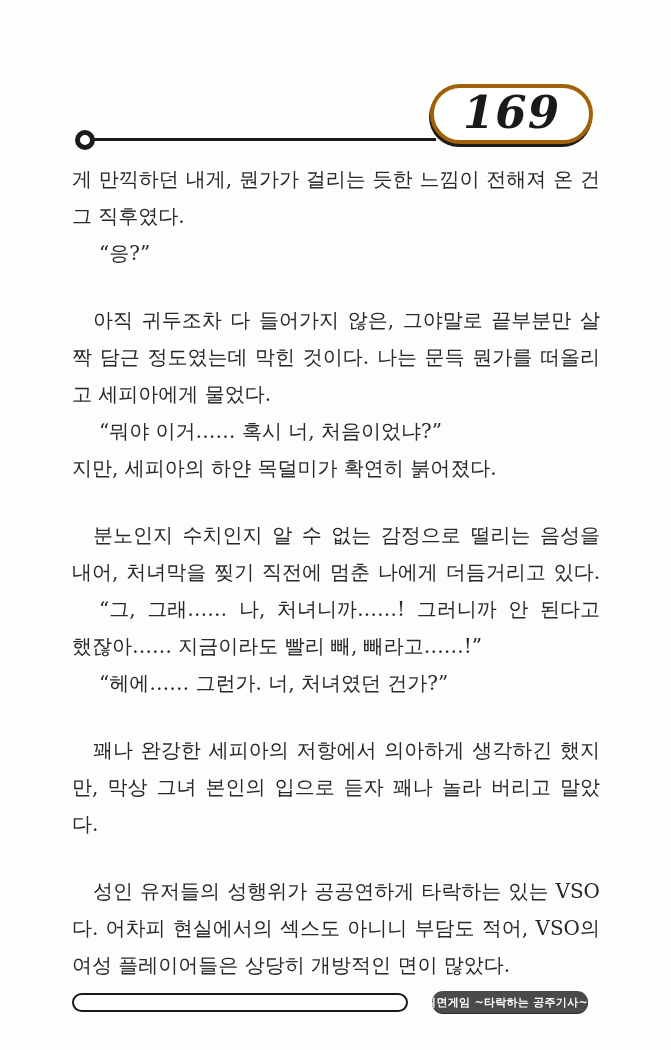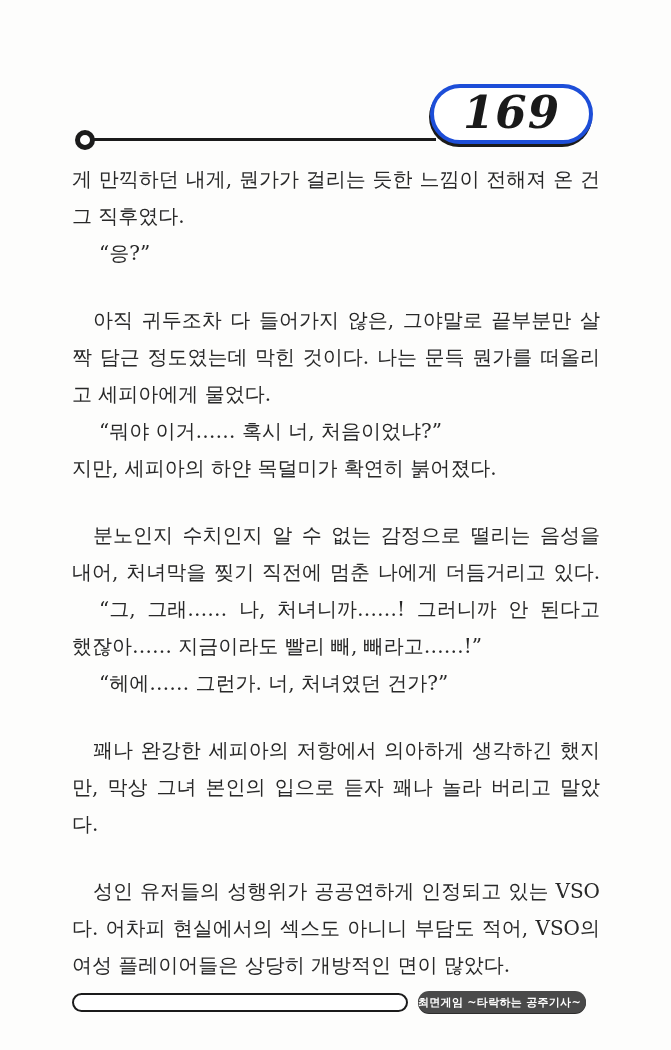"169" .page-badge { border: 4px solid #1d4ed8 -> 4px solid #a16207 }
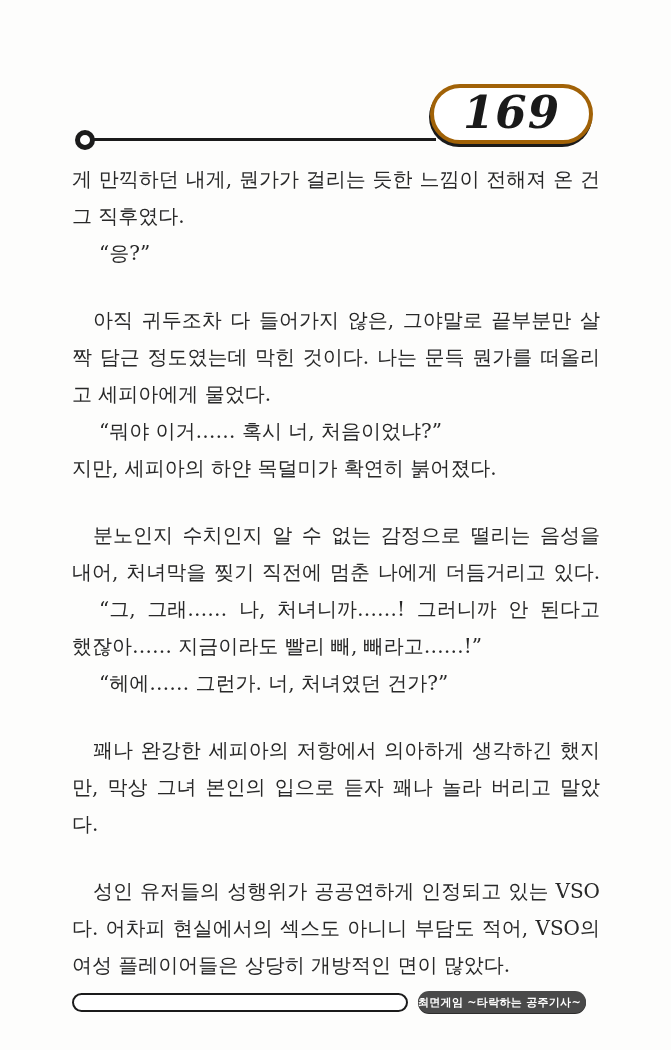"성인 유저들의 성행위가 공공연하게 인정되고" div.line { text: 인정되고 -> 타락하는 }
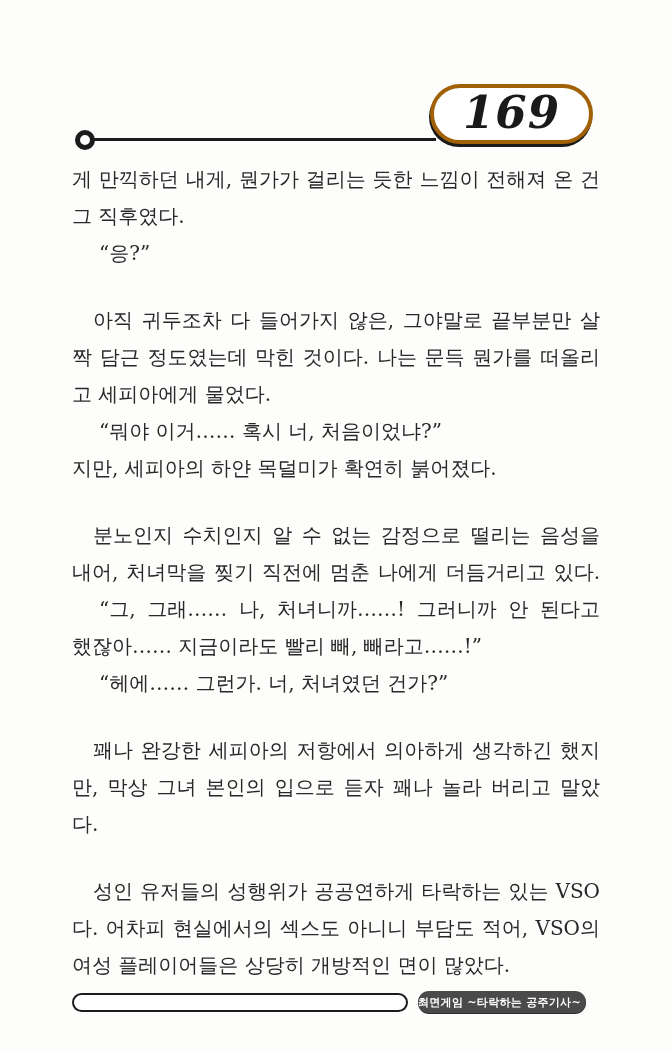"최면게임 ~타락하는 공주기사~" .series-badge { justify-content: flex-start -> flex-end; left: 418px -> 432px; width: 168px -> 156px }
